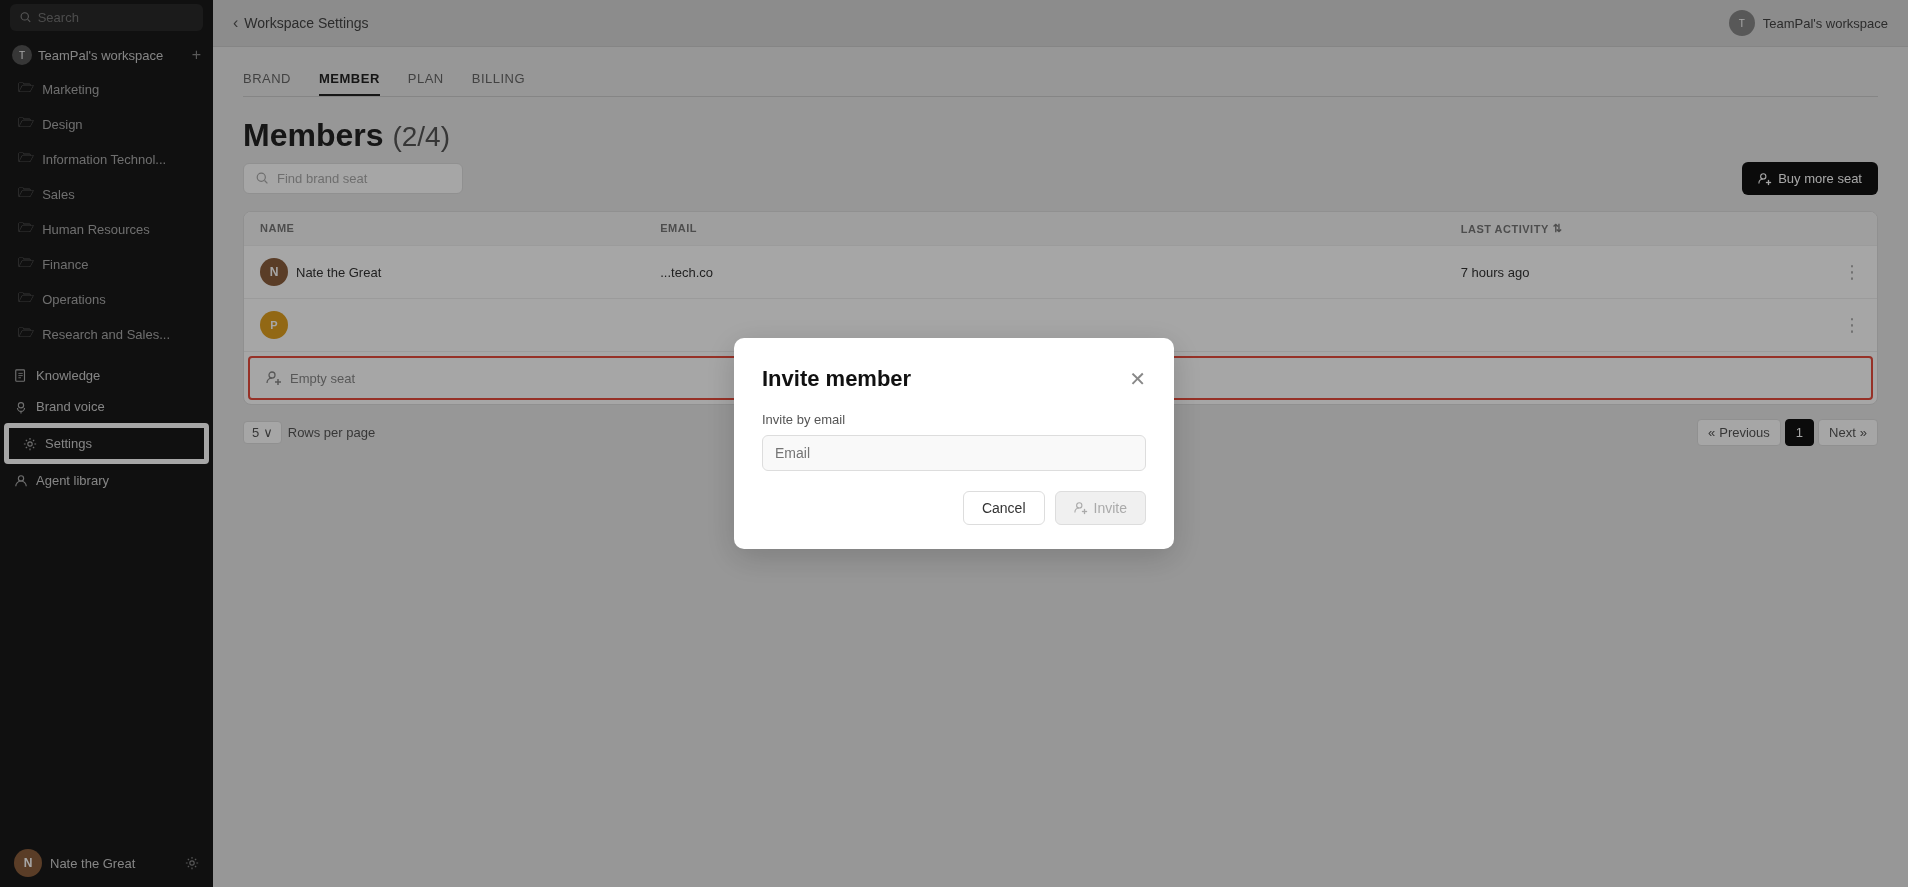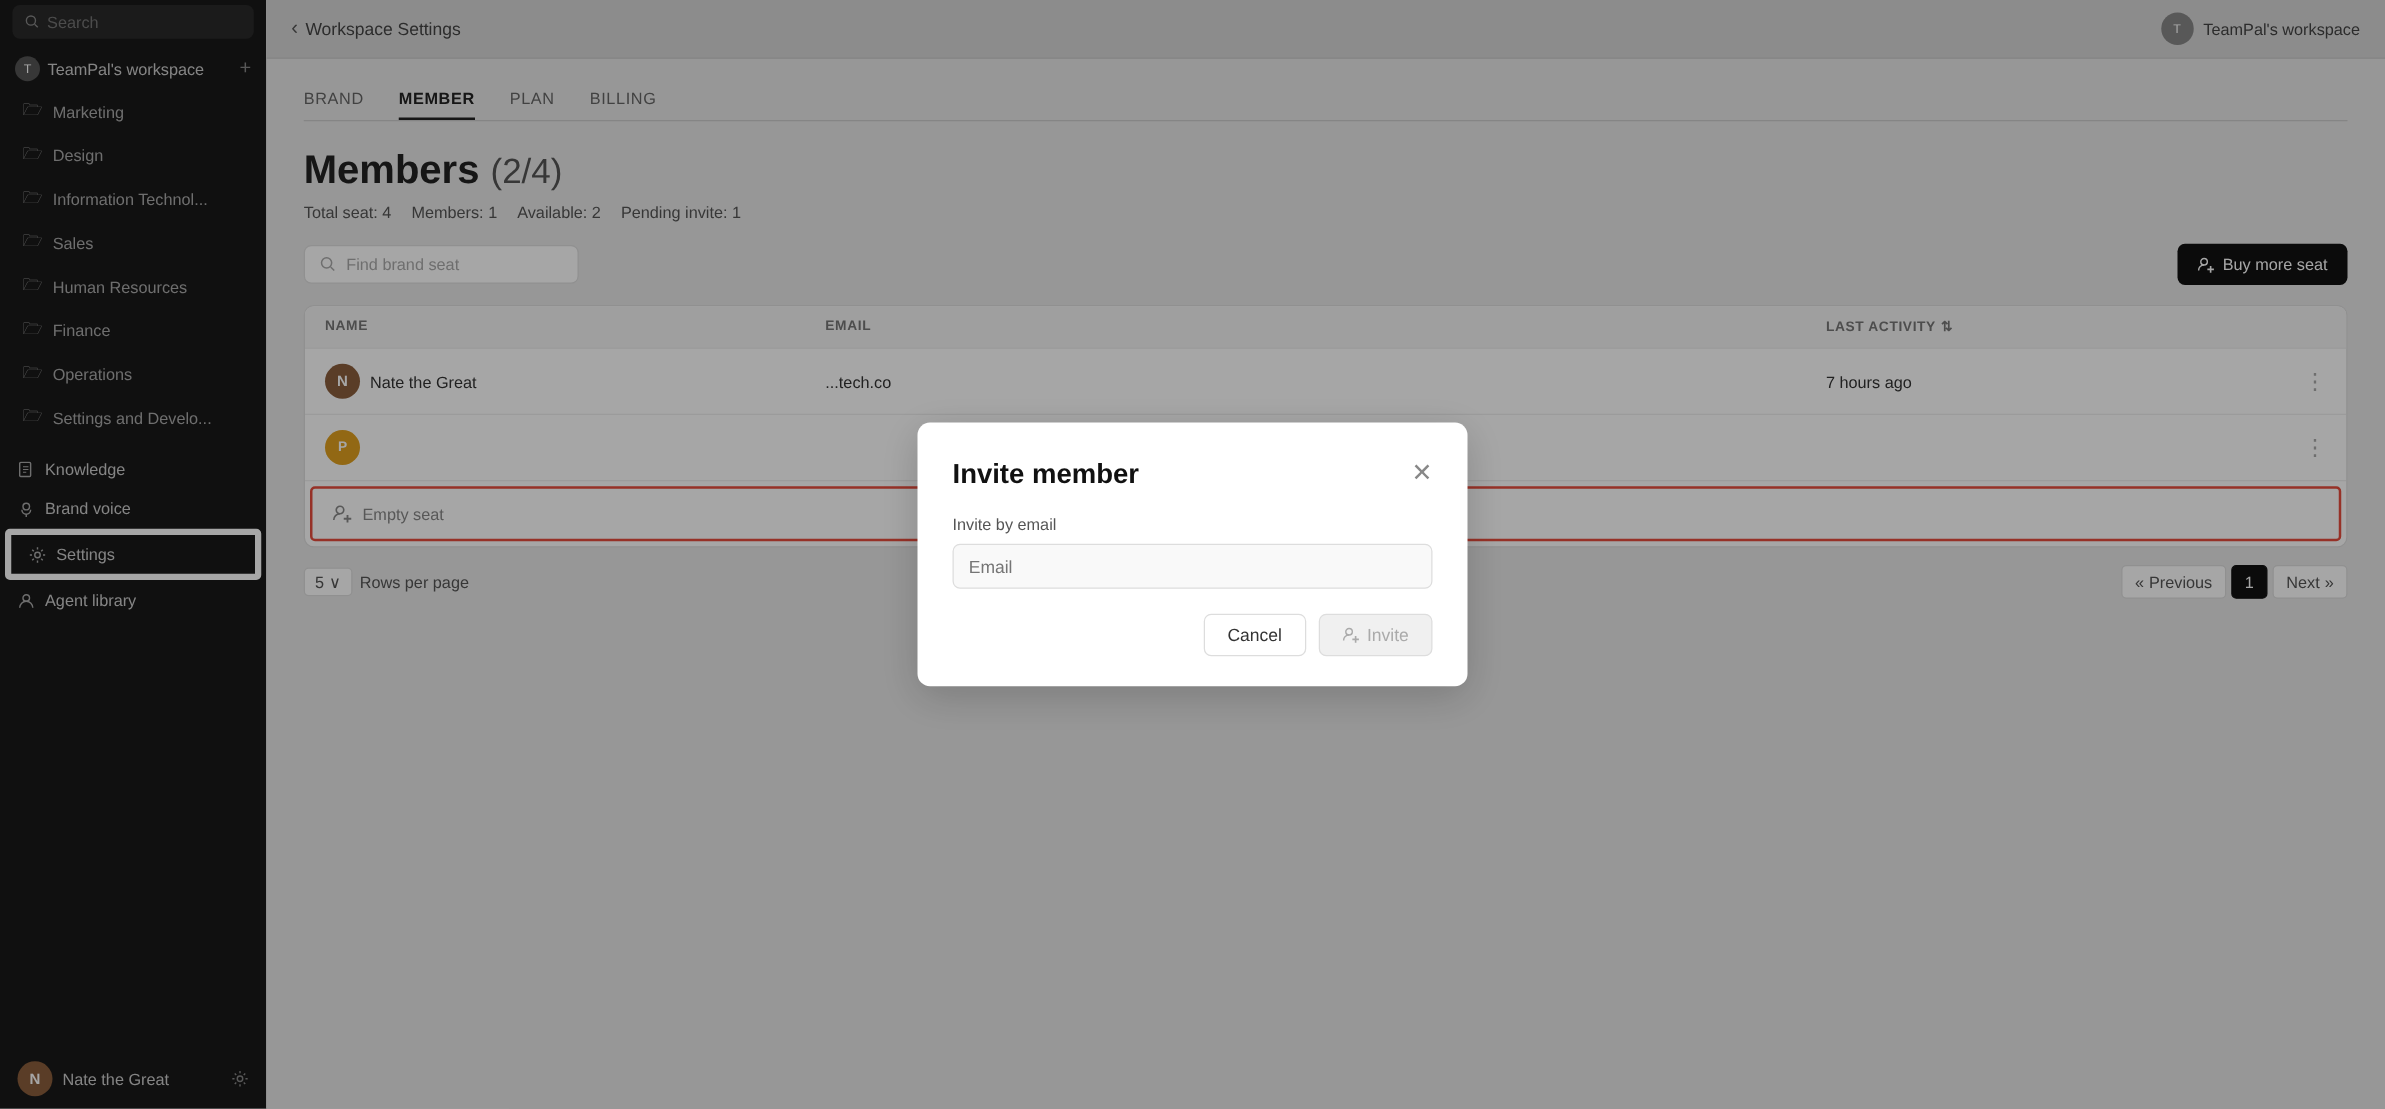"Total seat: 4" div.members-stats { html: <div> <span>Total seat: 4</span> <span>Members: 1</span> <span>Available: 2</span> <span>Pending invite: 1</span> </div> -> none }
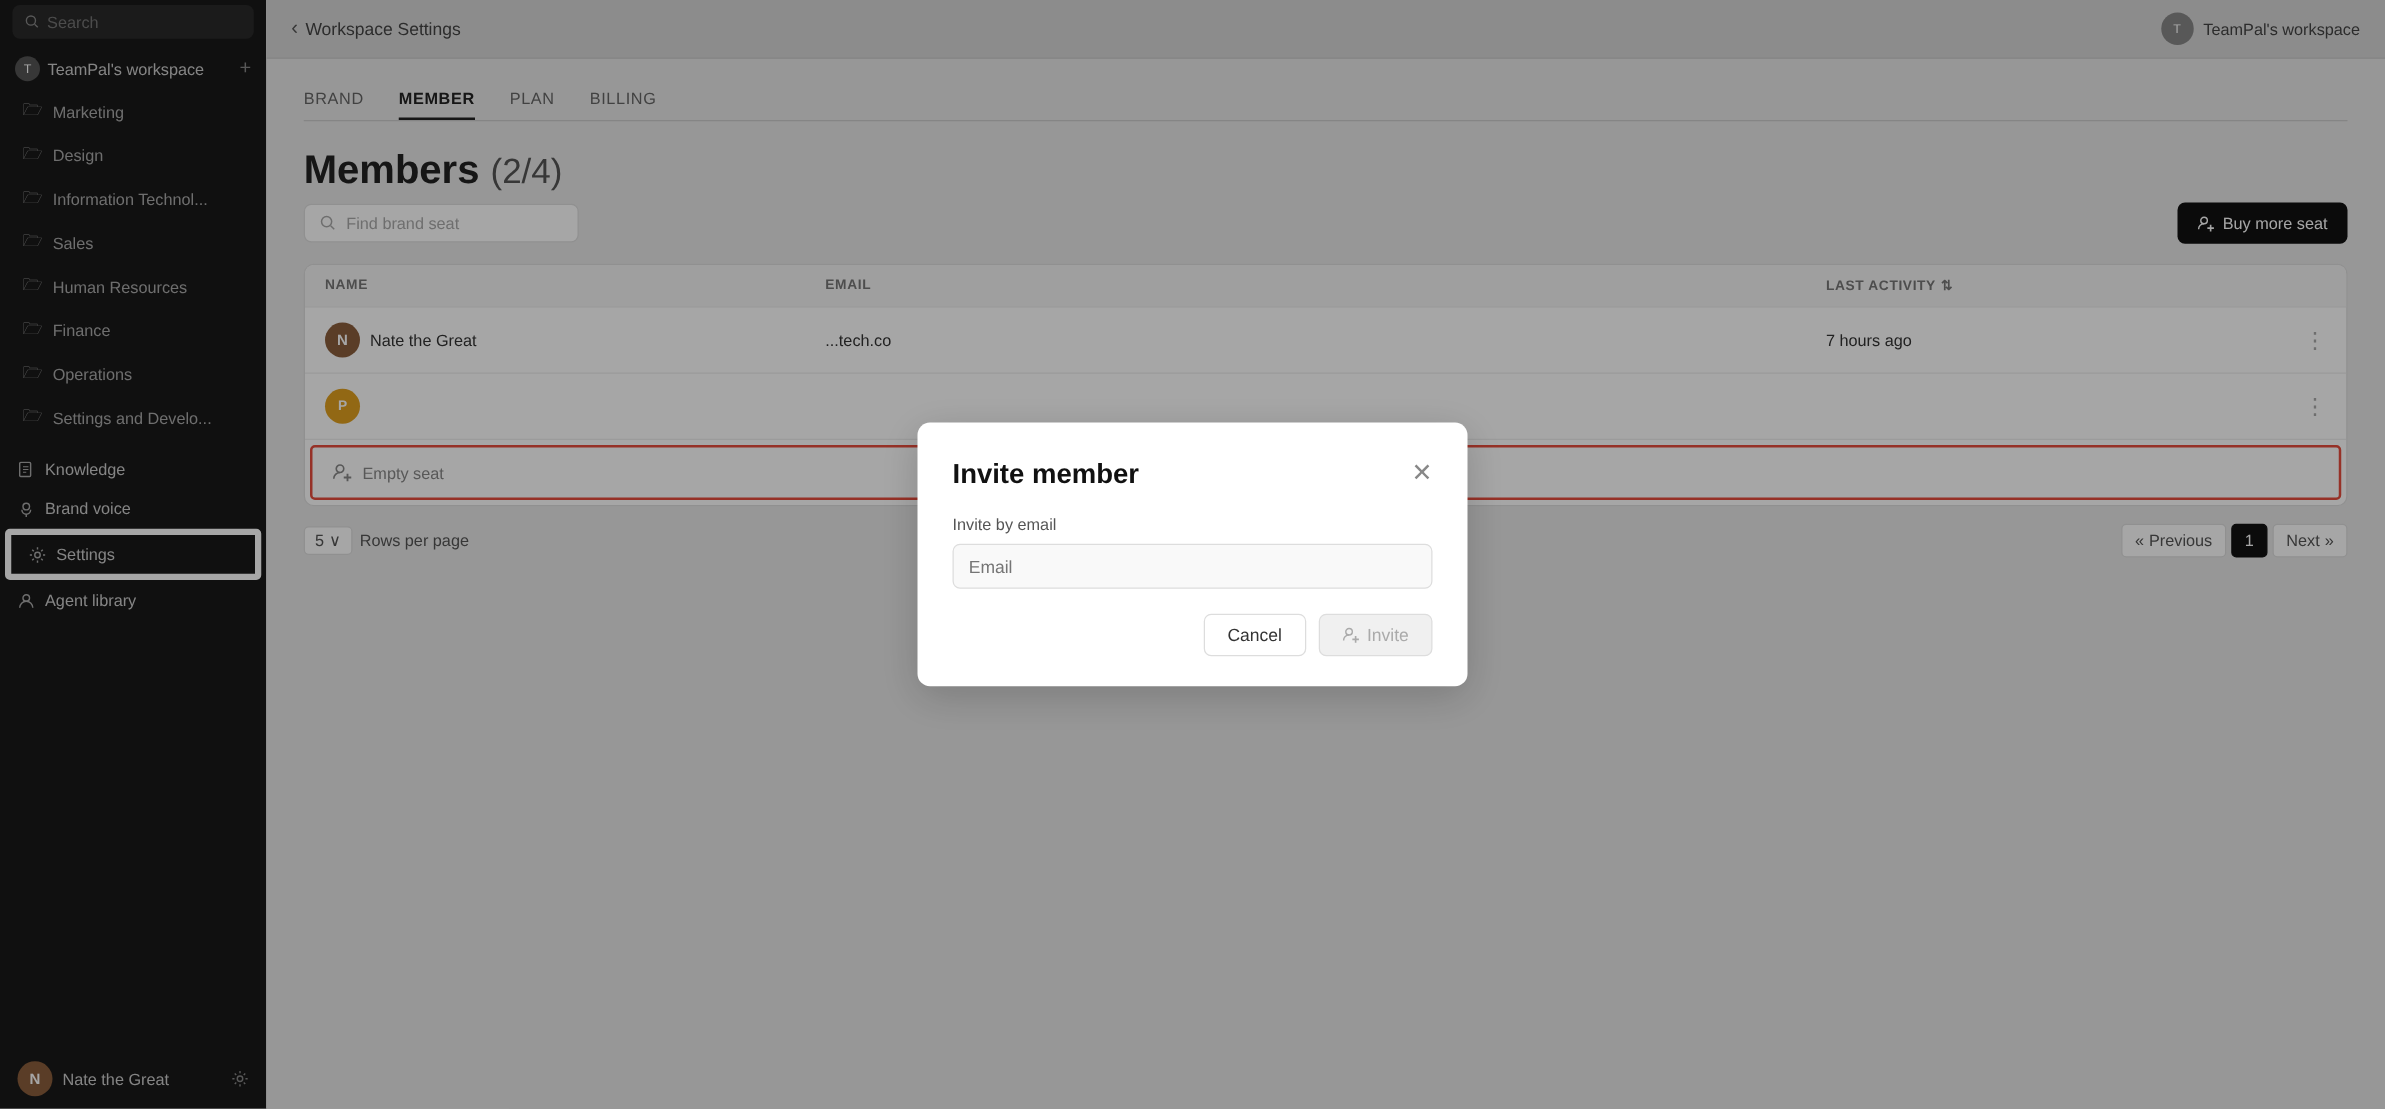"Settings and Develo..." span { text: Settings and Develo -> Research and Sales }
